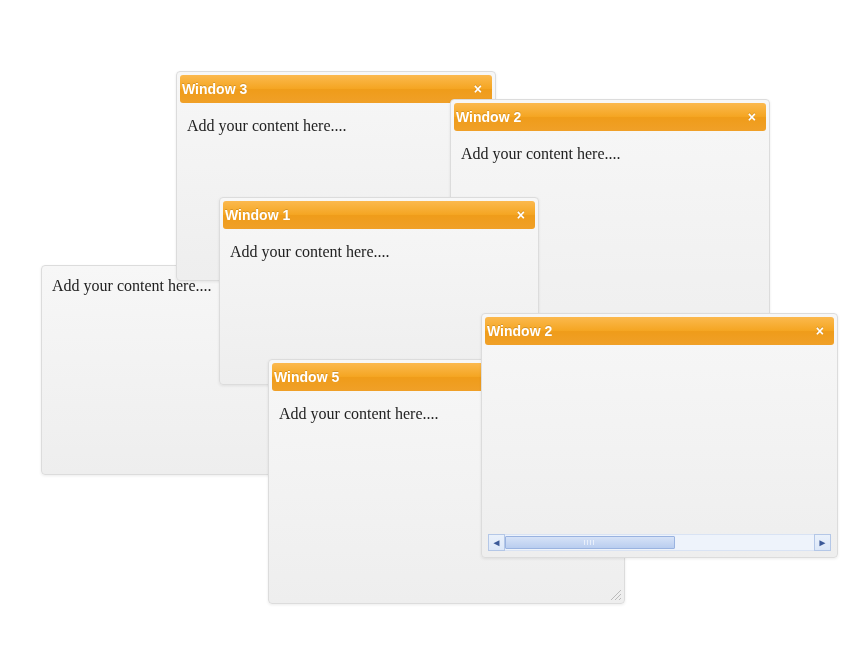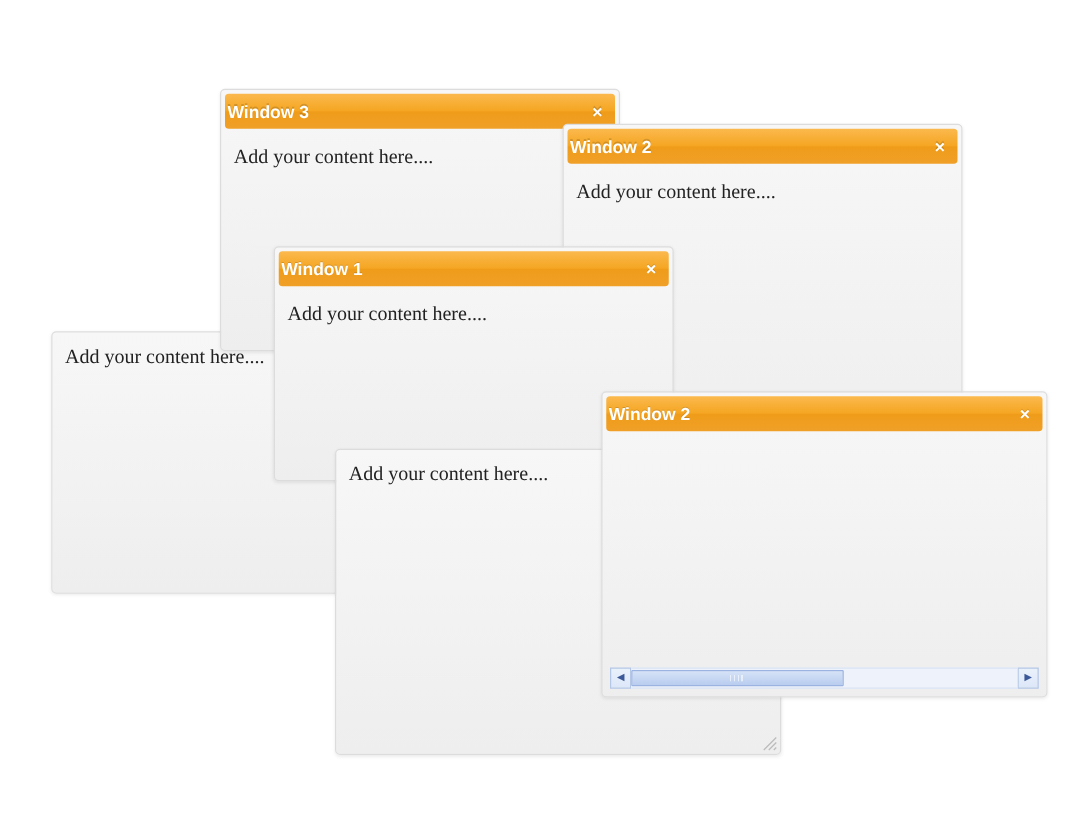"Window 5" div.titlebar { html: none -> <div> <span>Window 5</span> <span>×</span> </div> }
